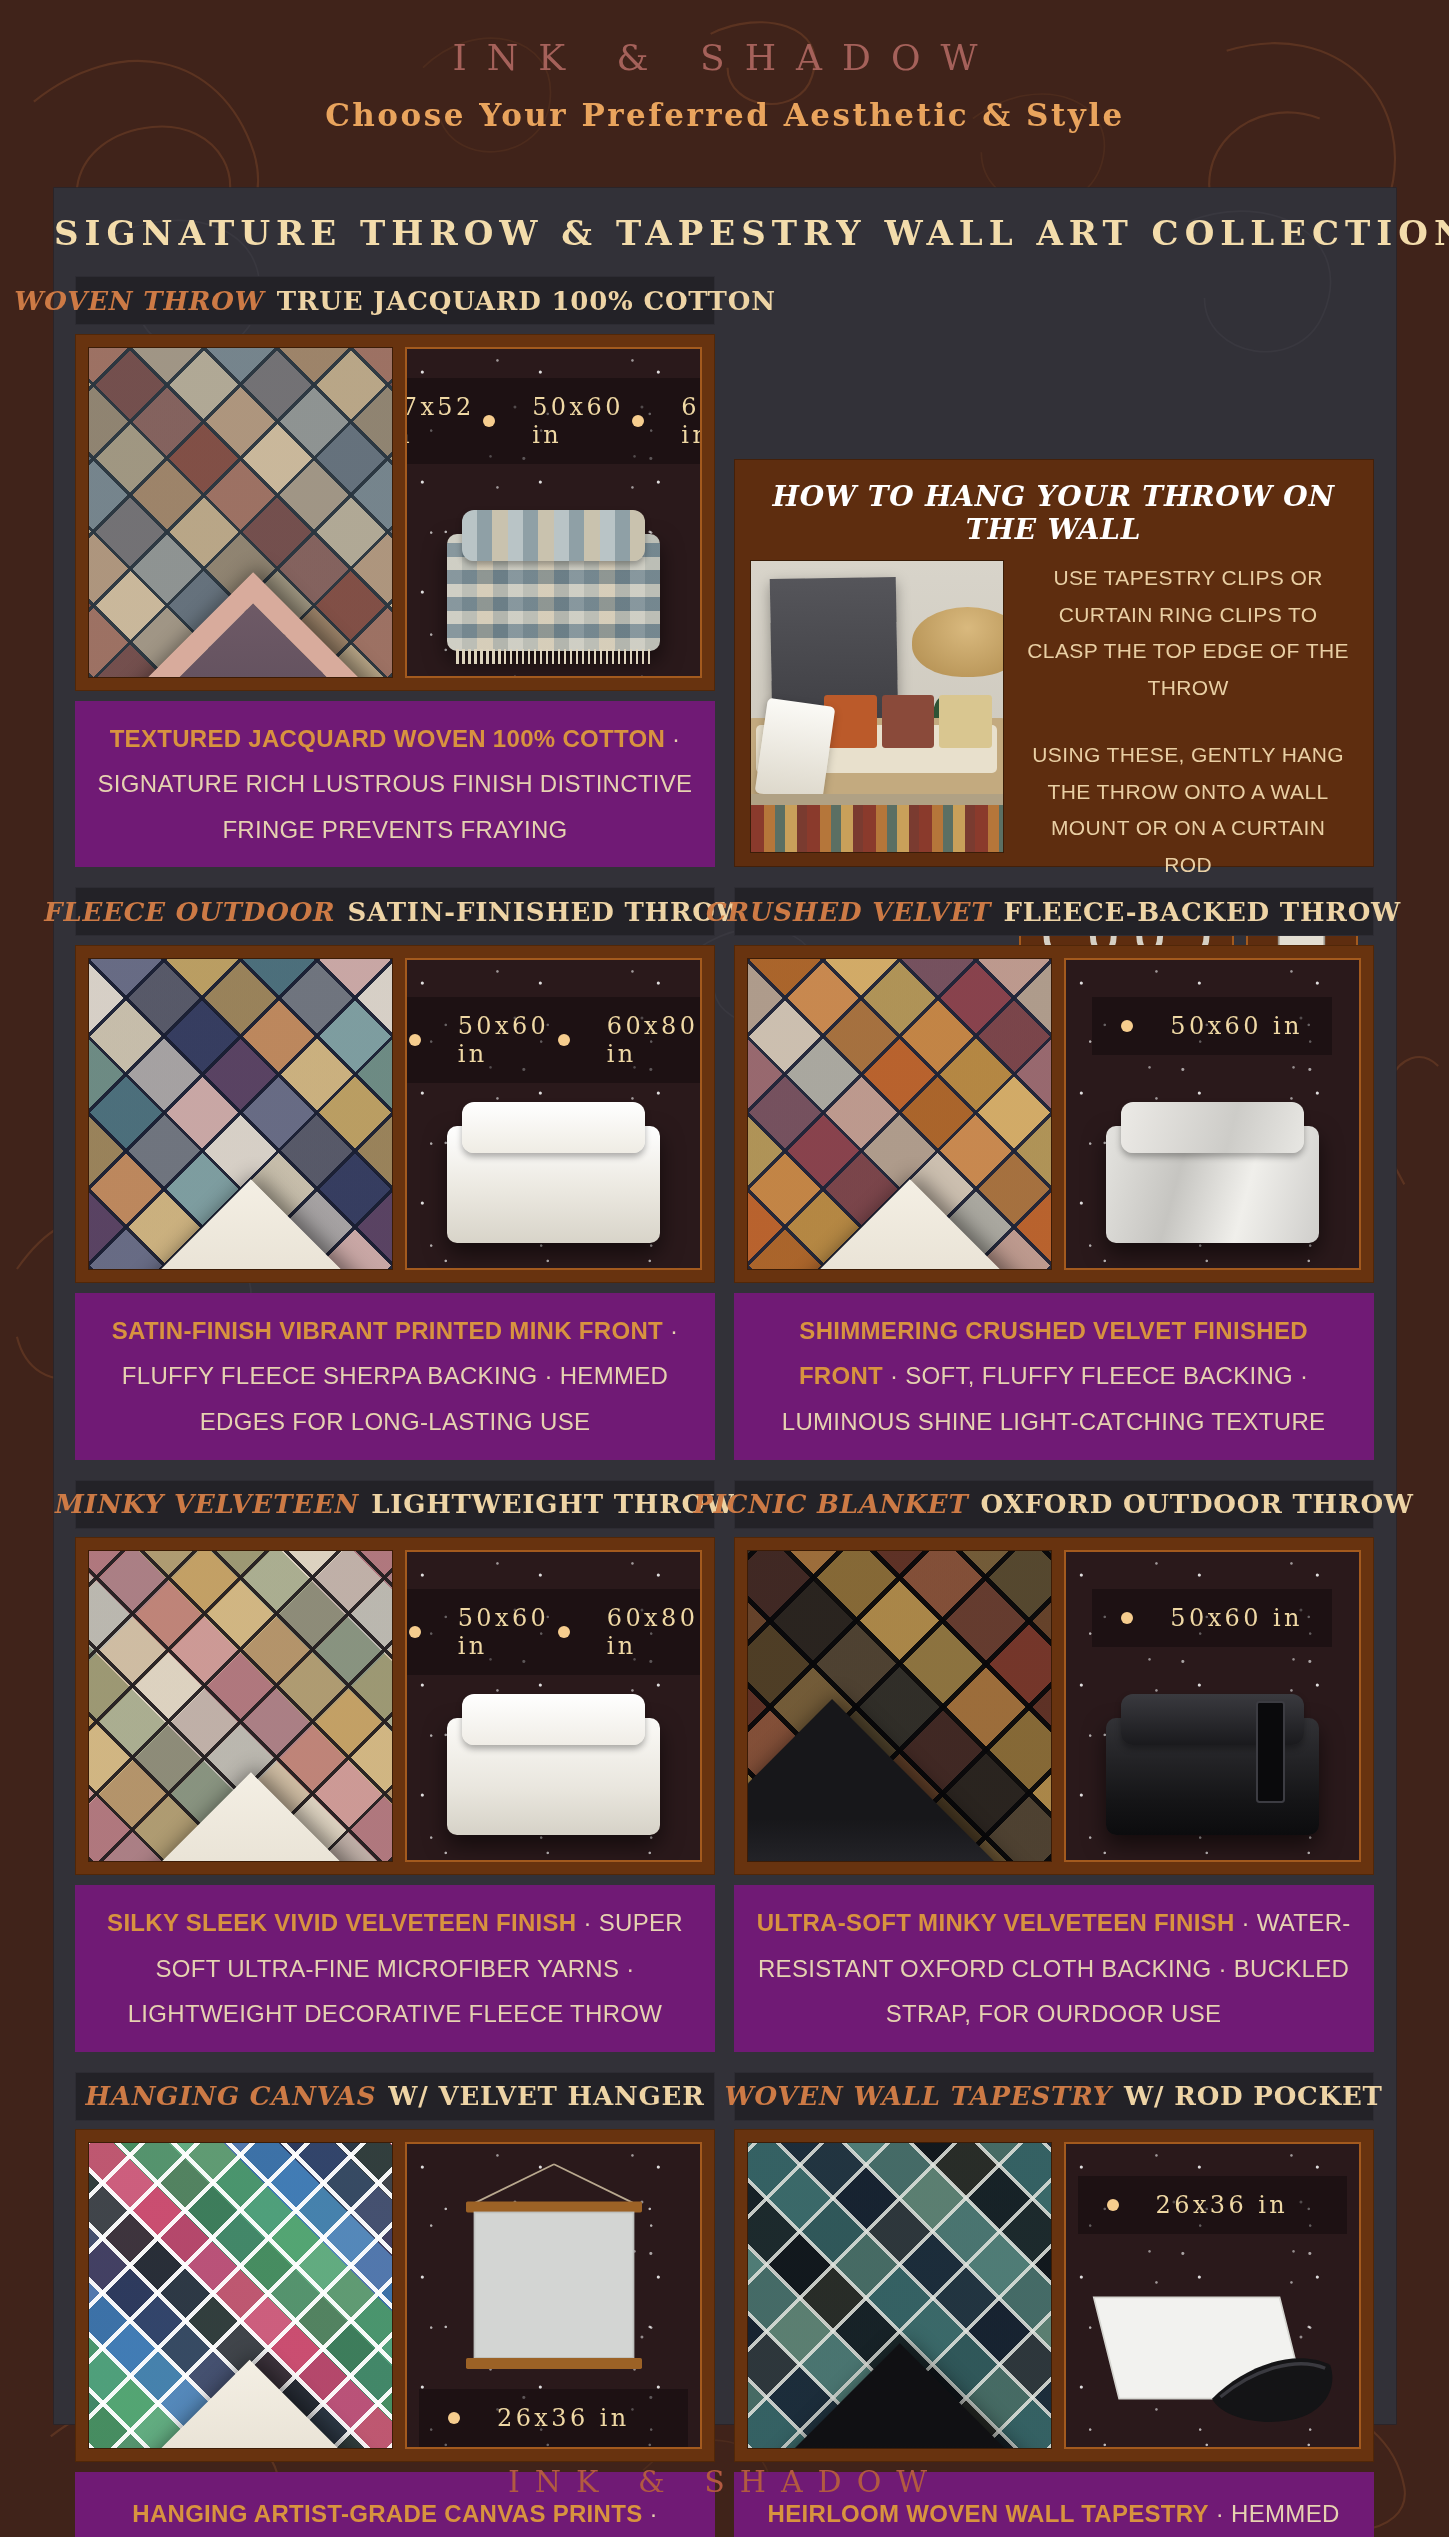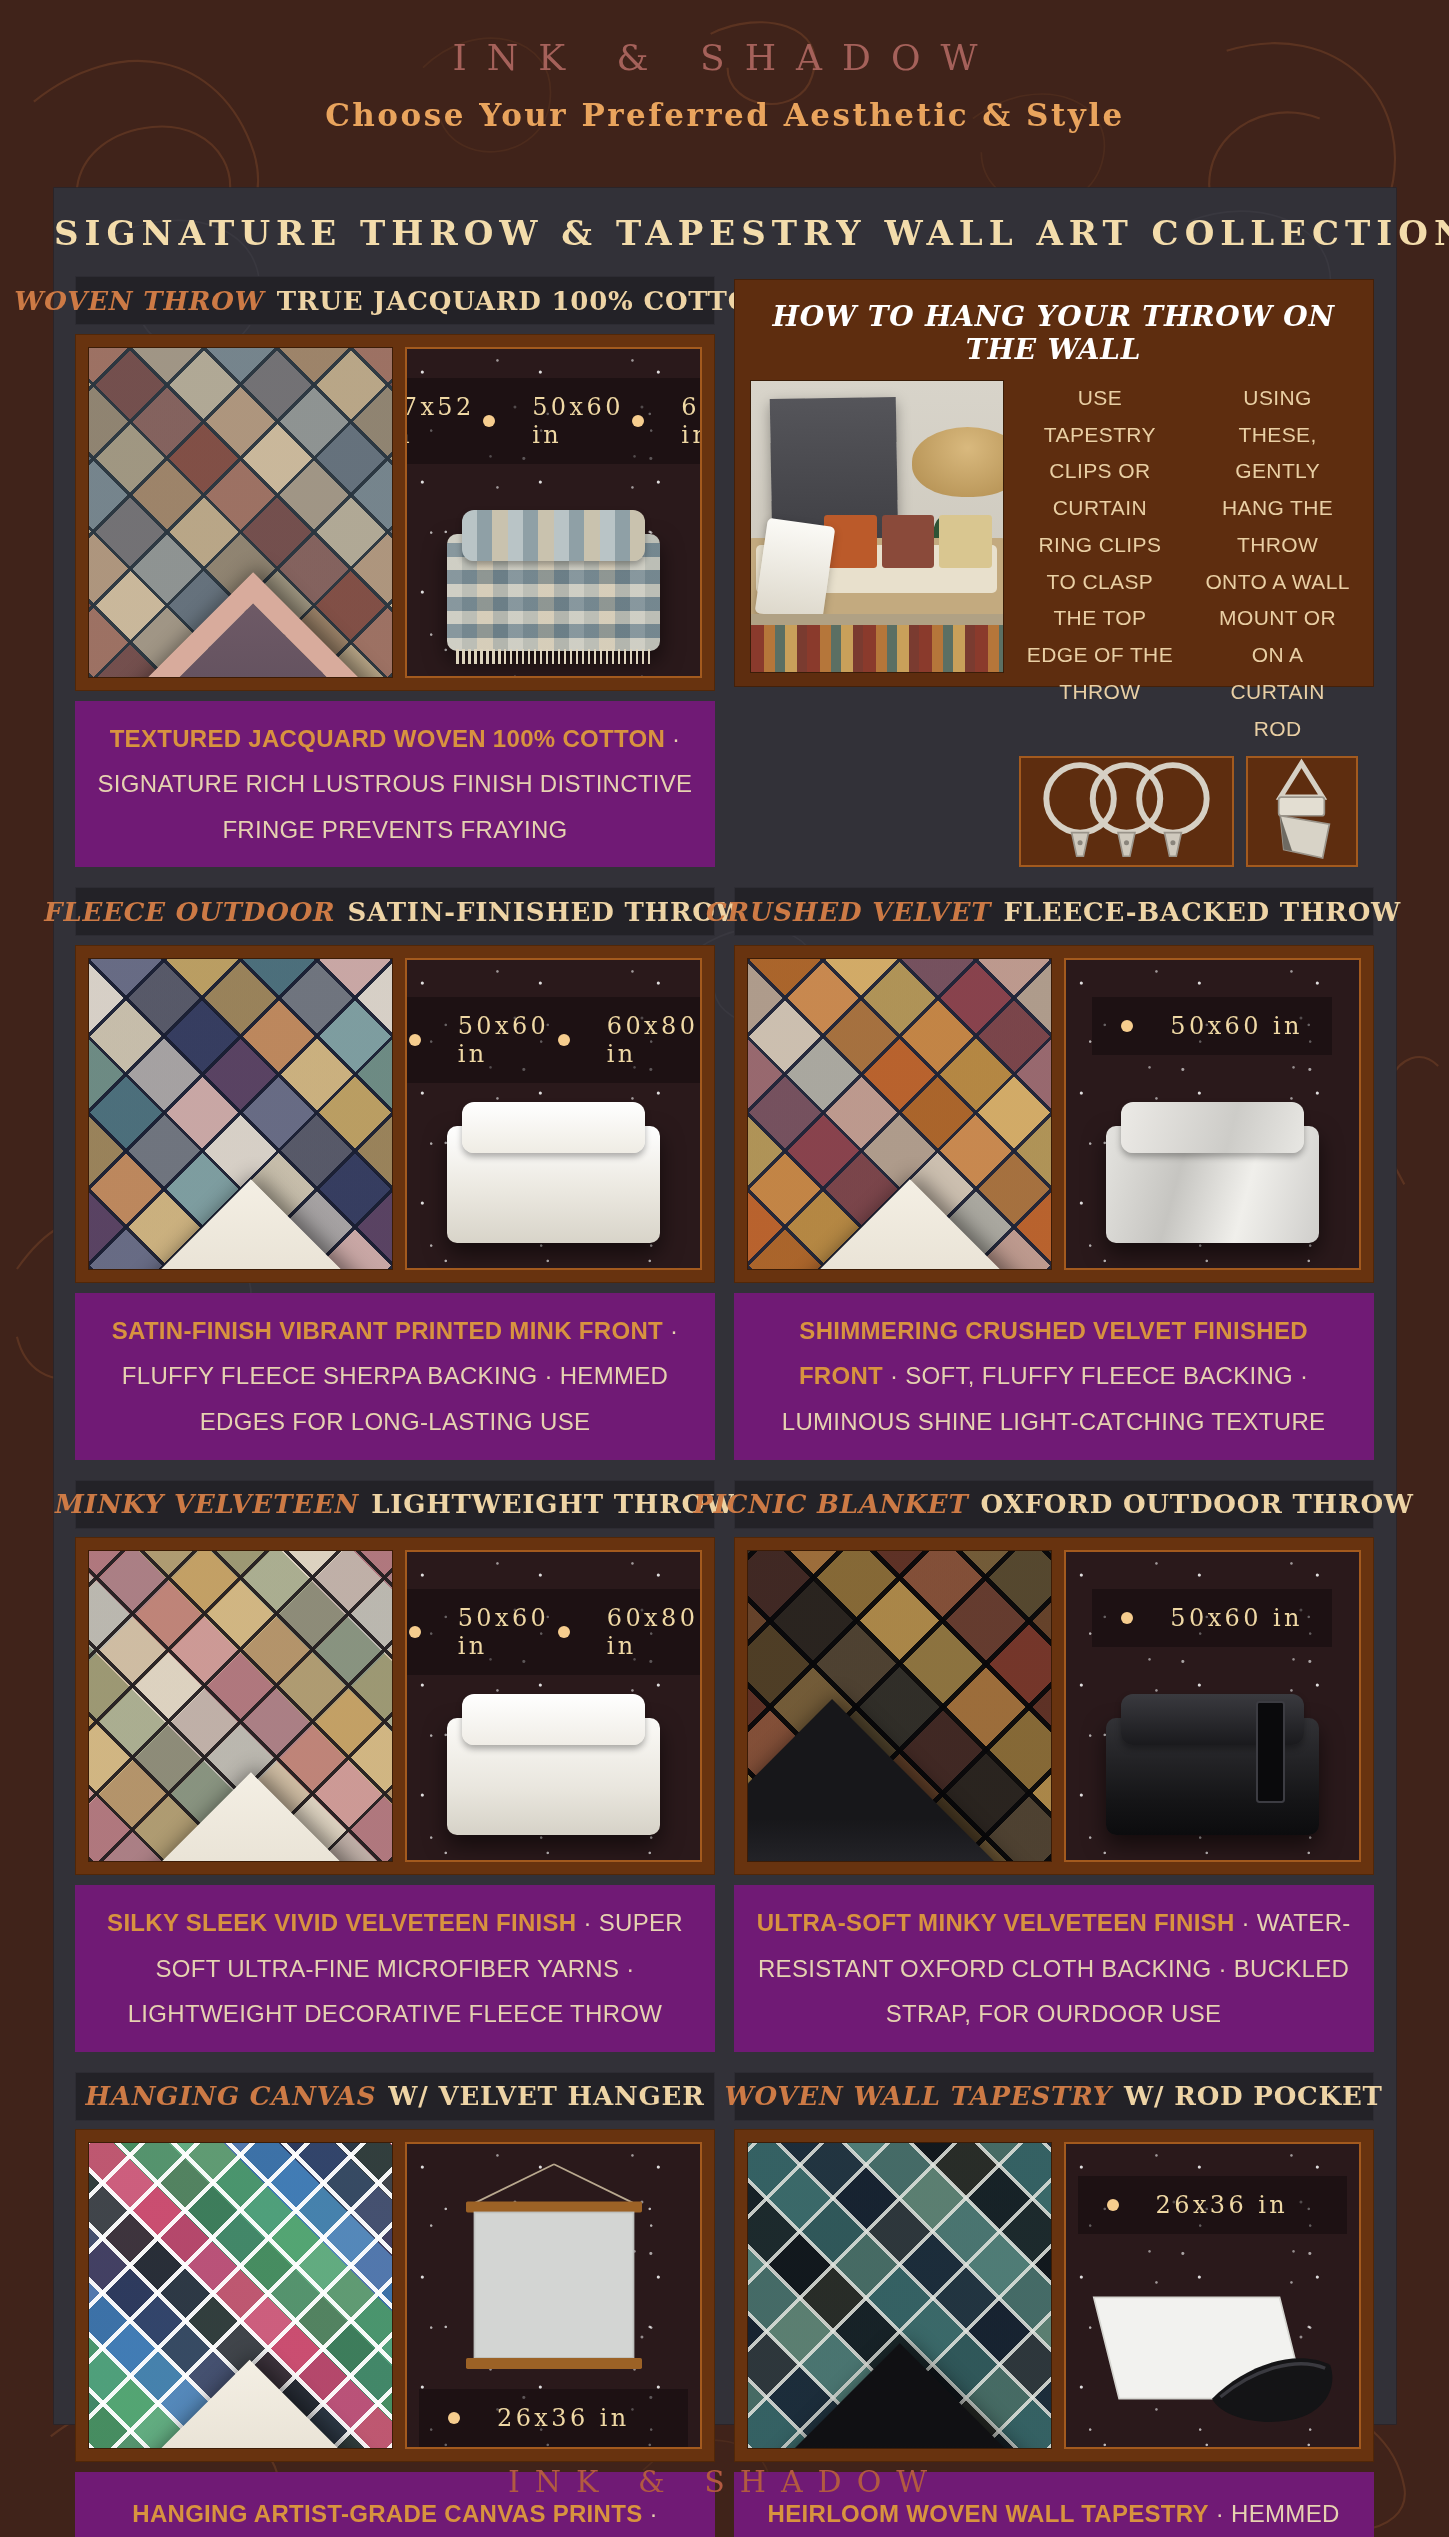"WOVEN THROW" .row { align-items: flex-start -> flex-end }
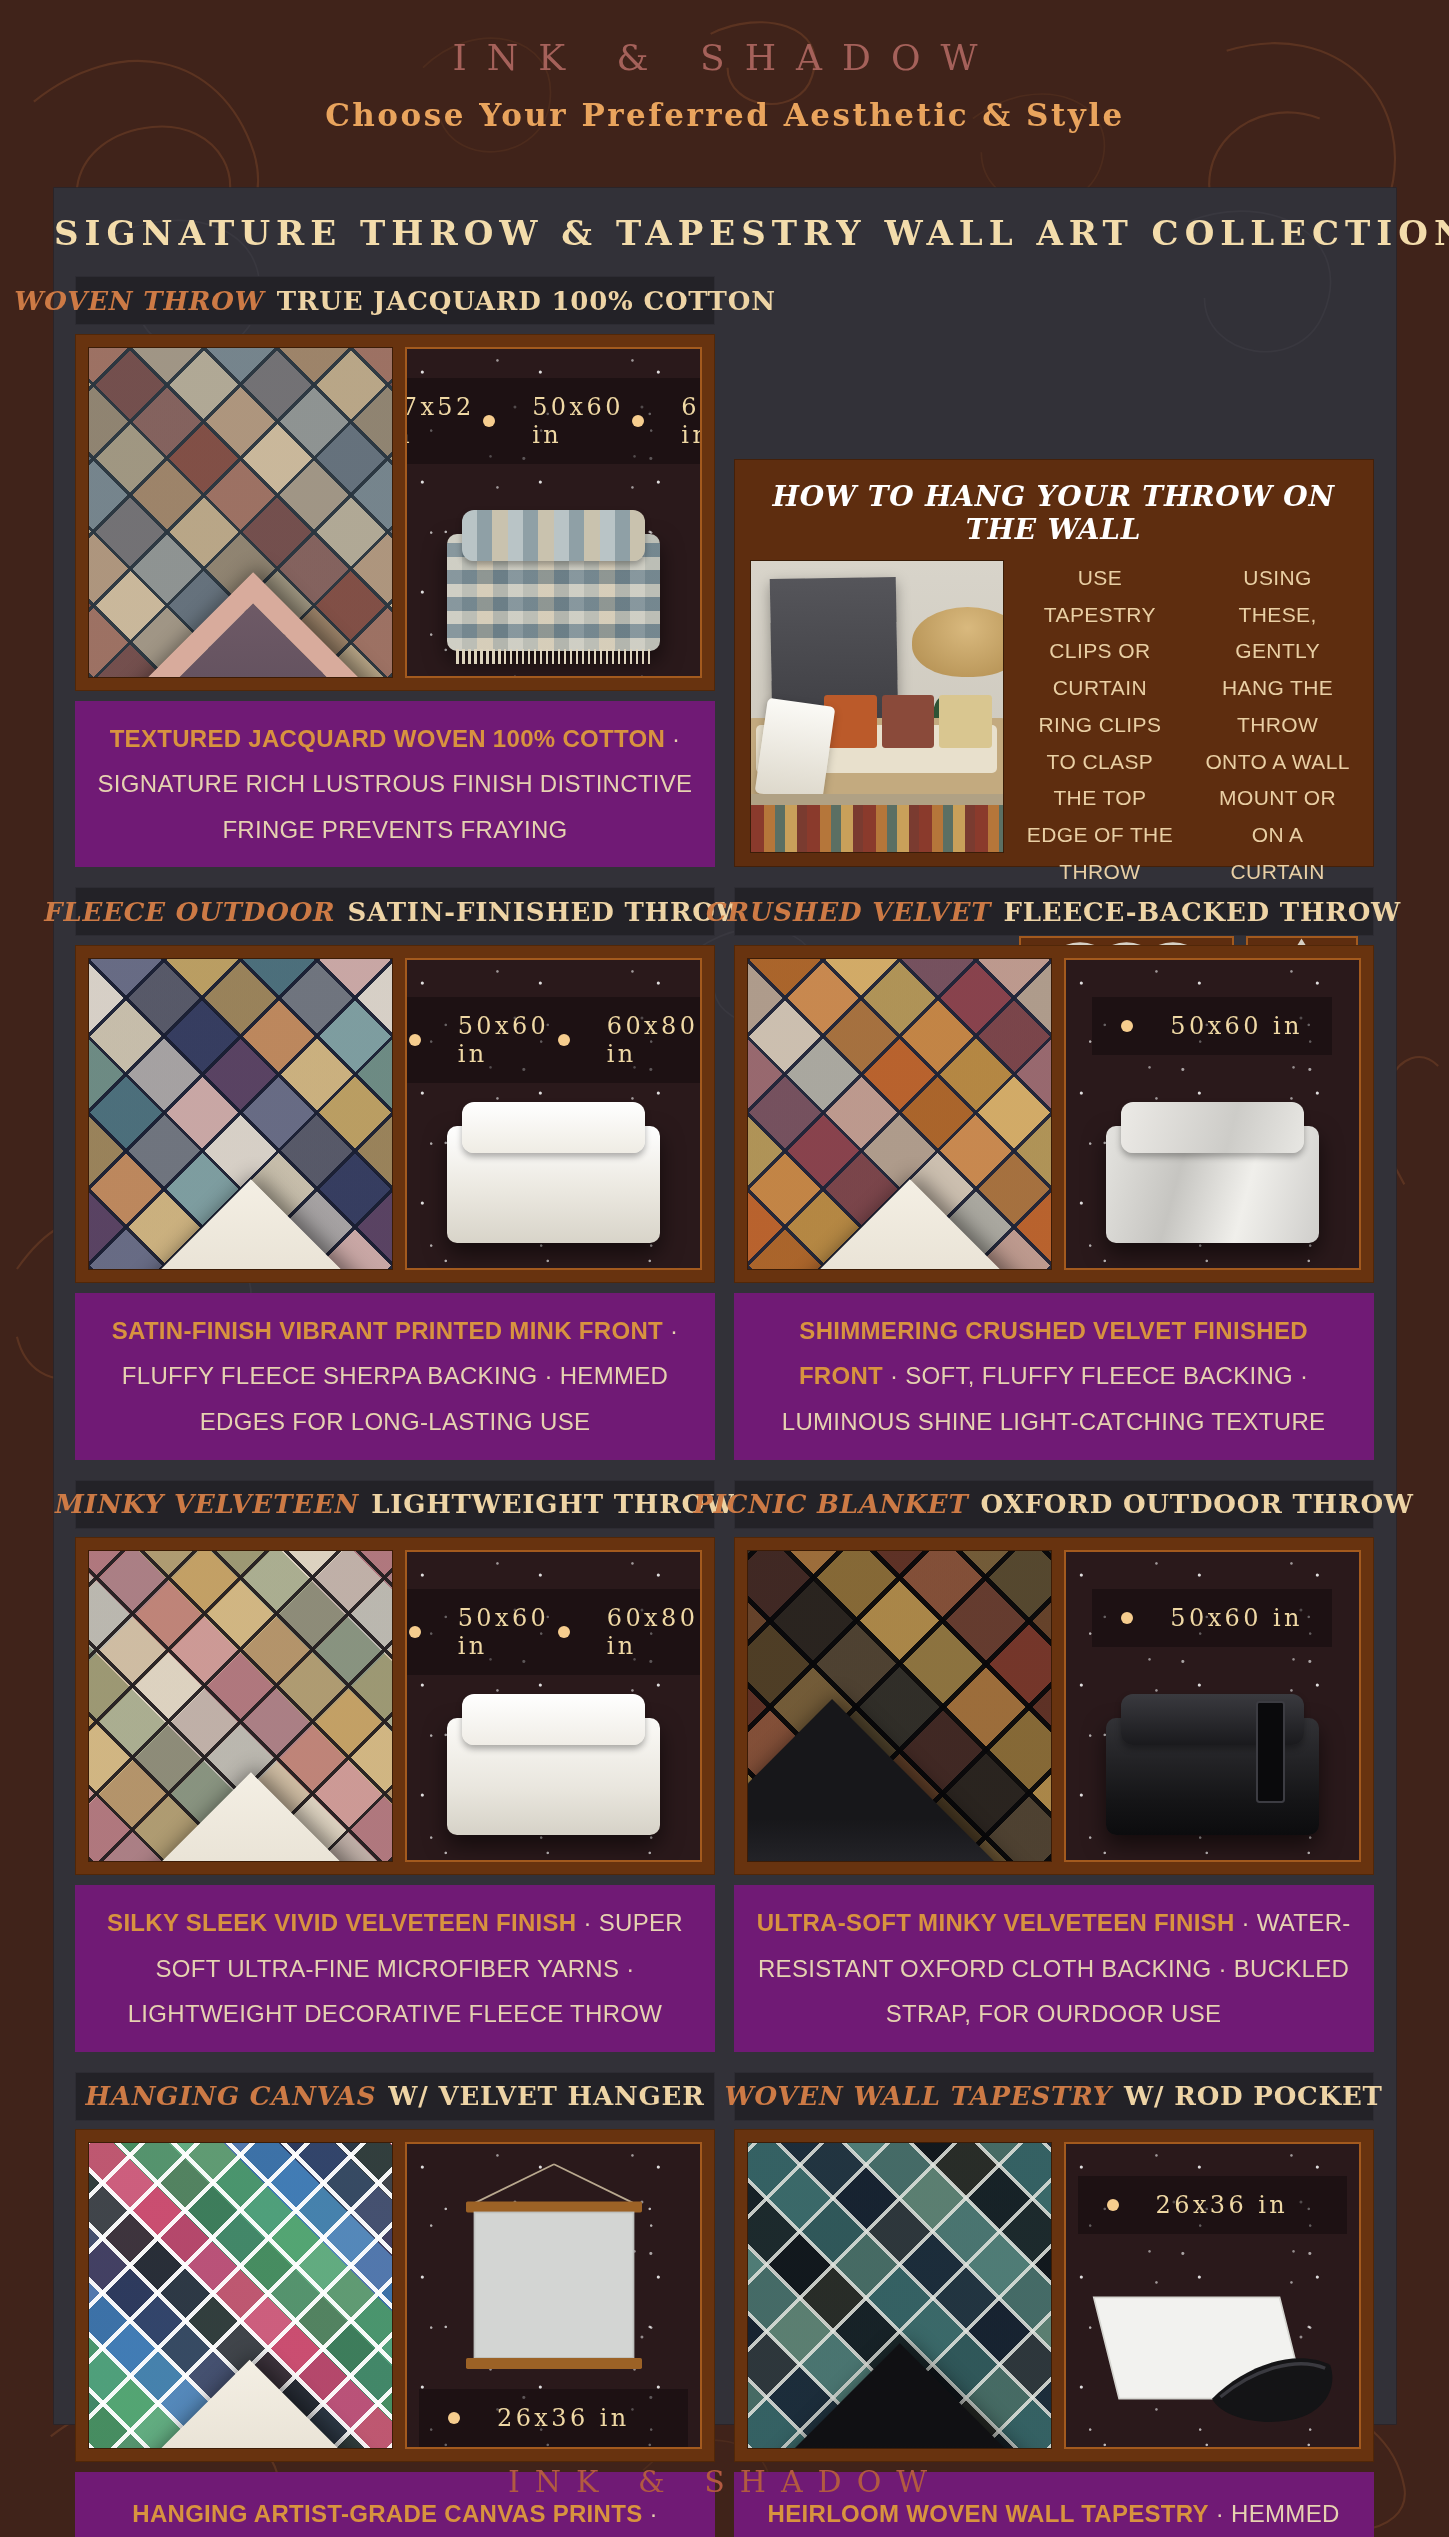"USE TAPESTRY CLIPS OR CURTAIN" .hang-text { flex-direction: row -> column }
